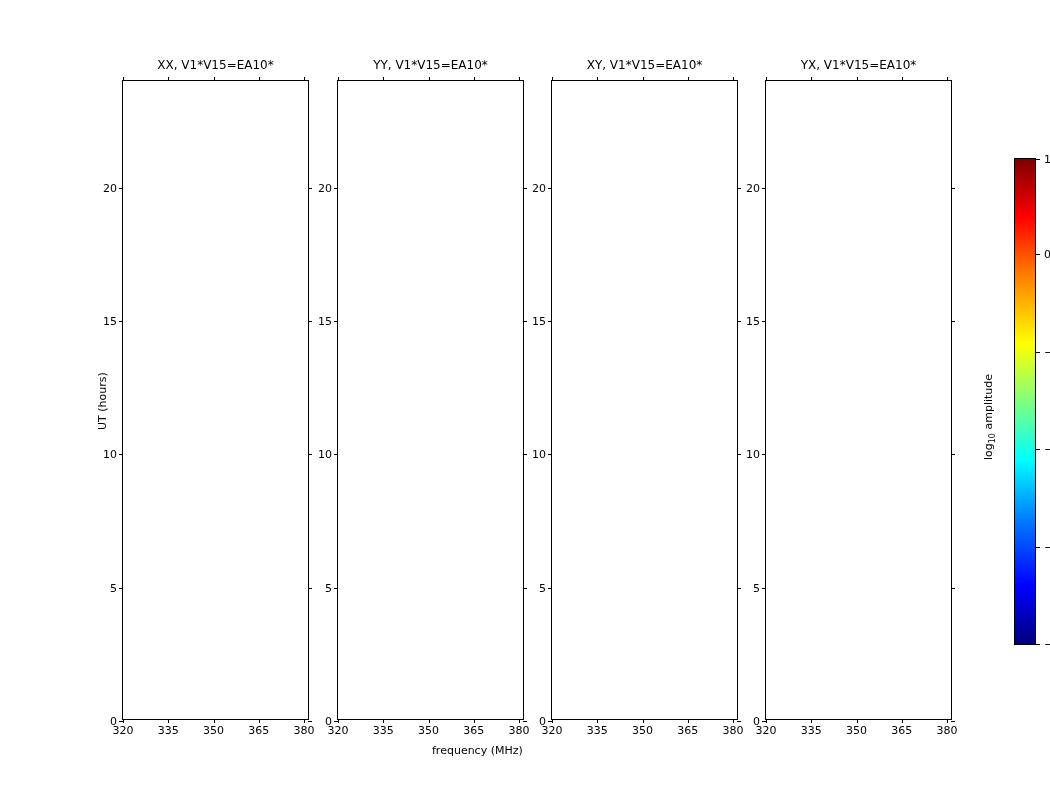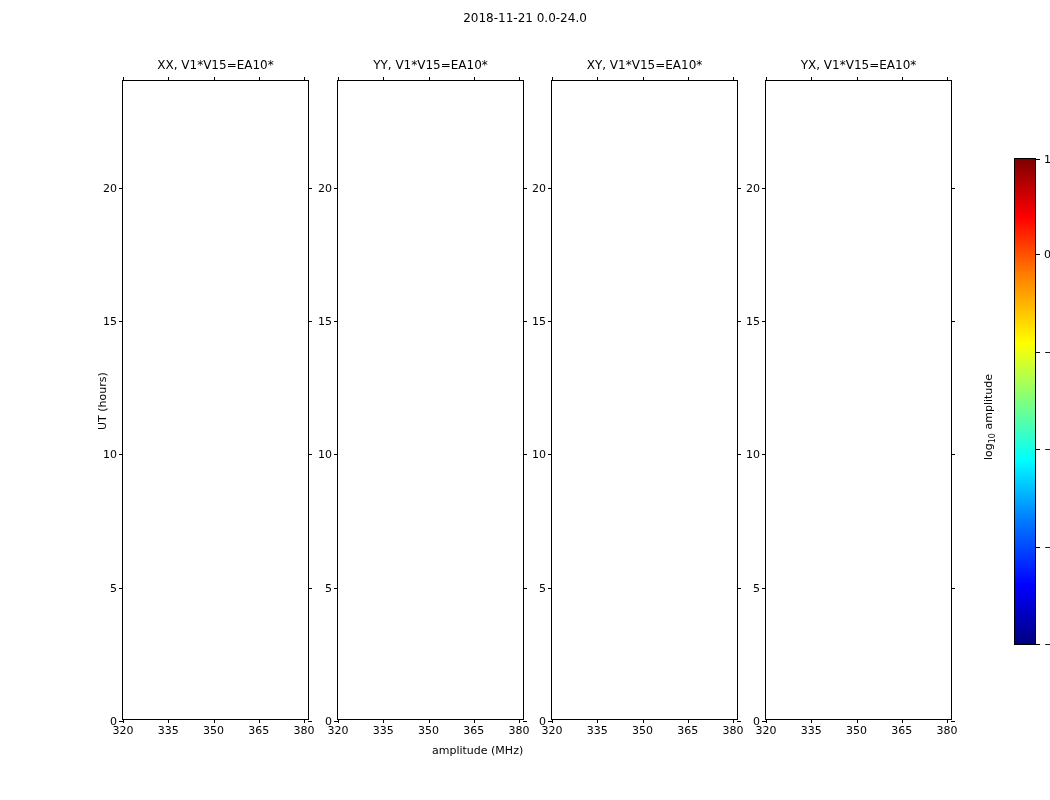"2018-11-21 0.0-24.0" div.suptitle { html: <div>2018-11-21 0.0-24.0</div> -> none }
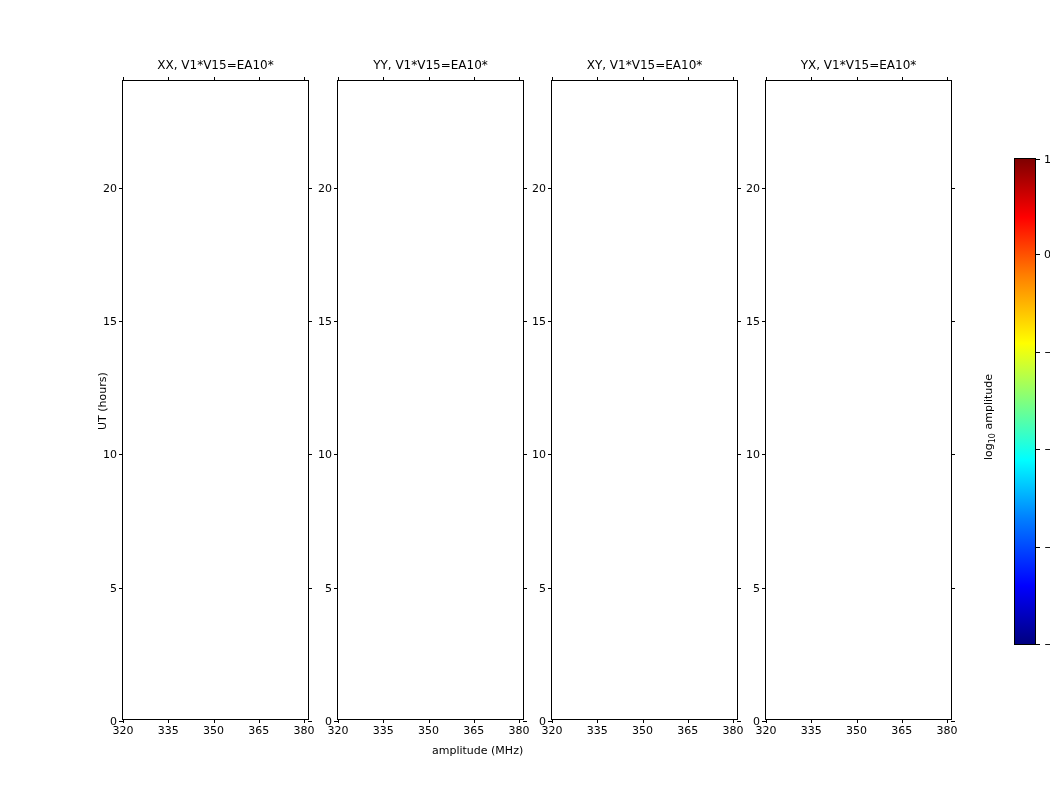"amplitude (MHz)" div.xlabel { text: amplitude -> frequency }
